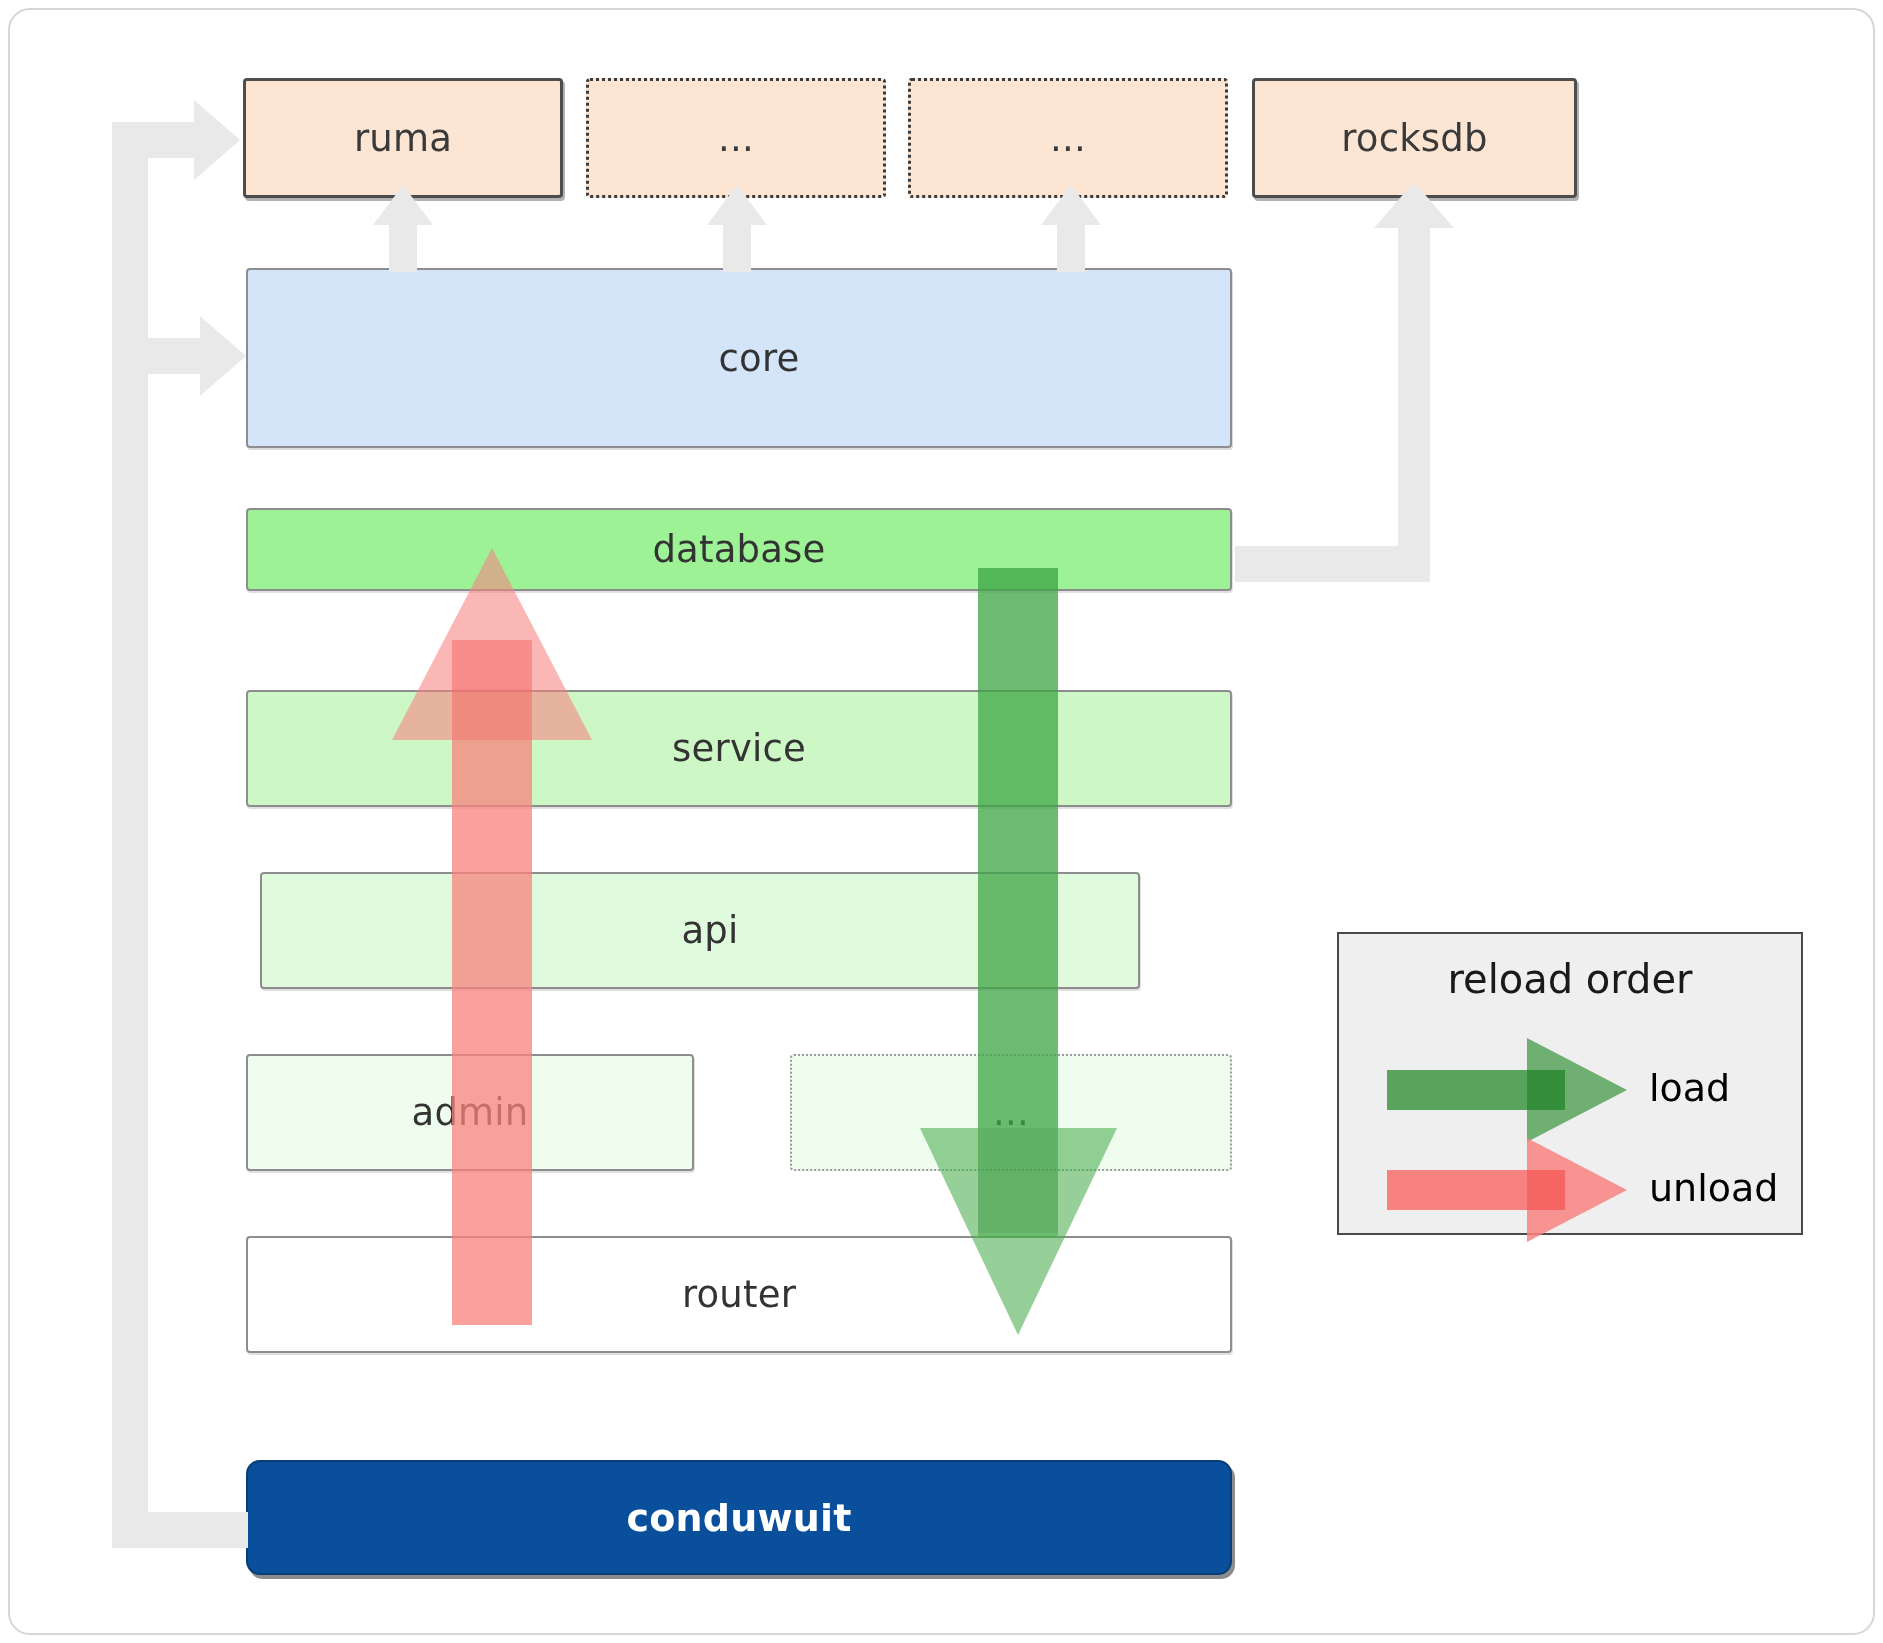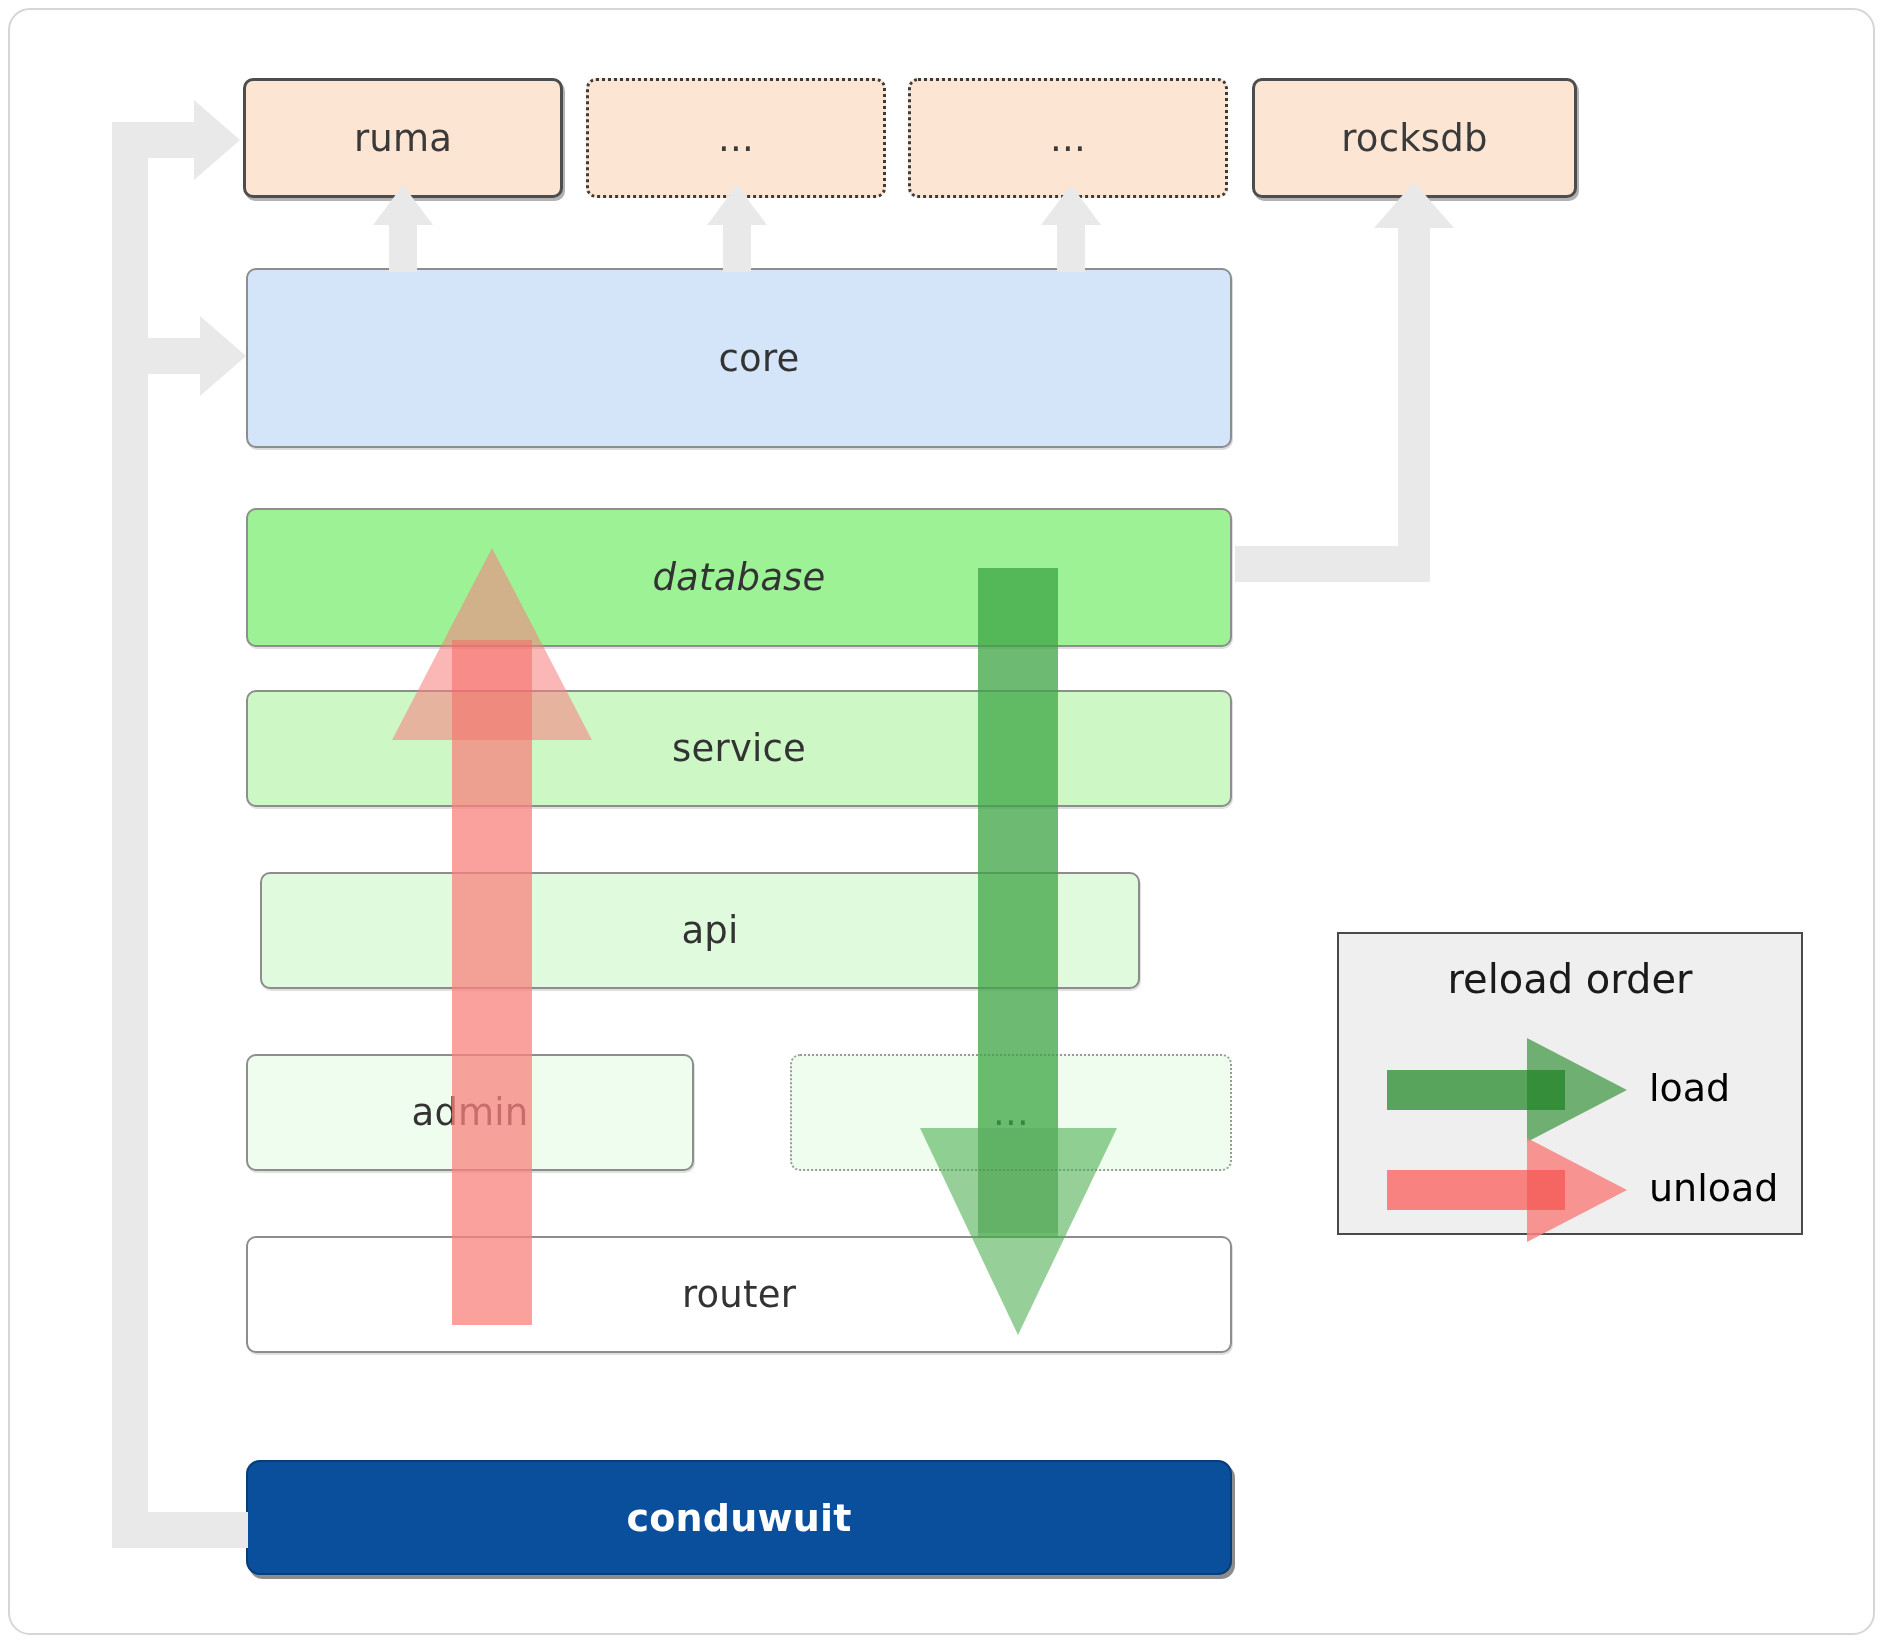"ruma" .node { border-radius: 10px -> 4px }
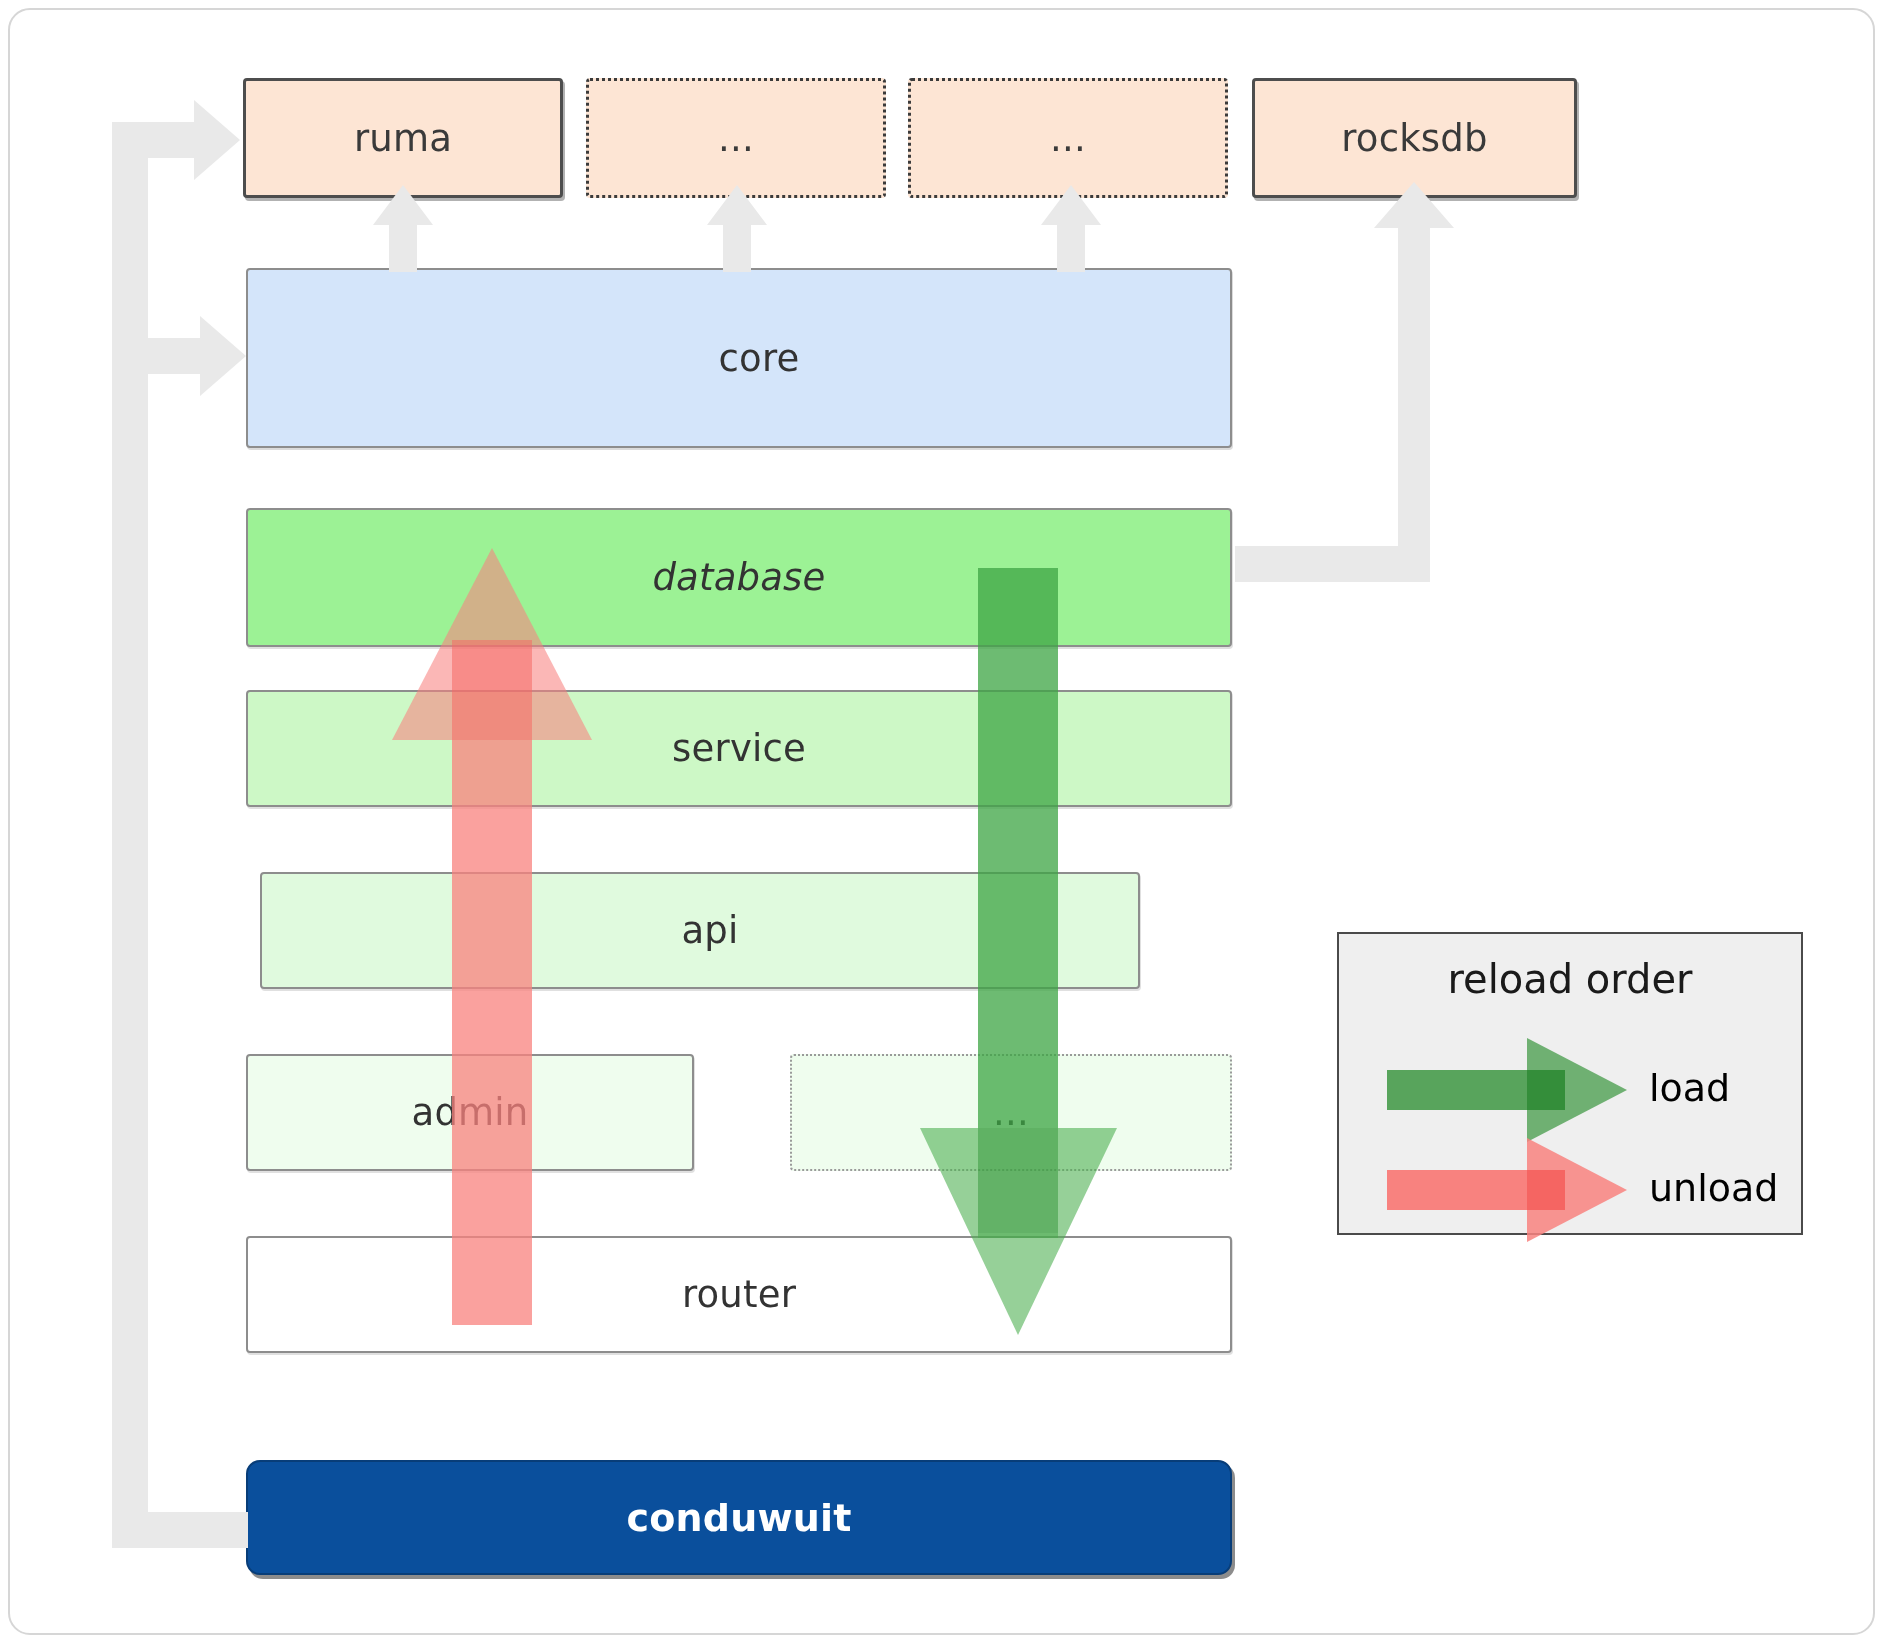"database" div.node { font-style: italic -> none; height: 139px -> 83px }
